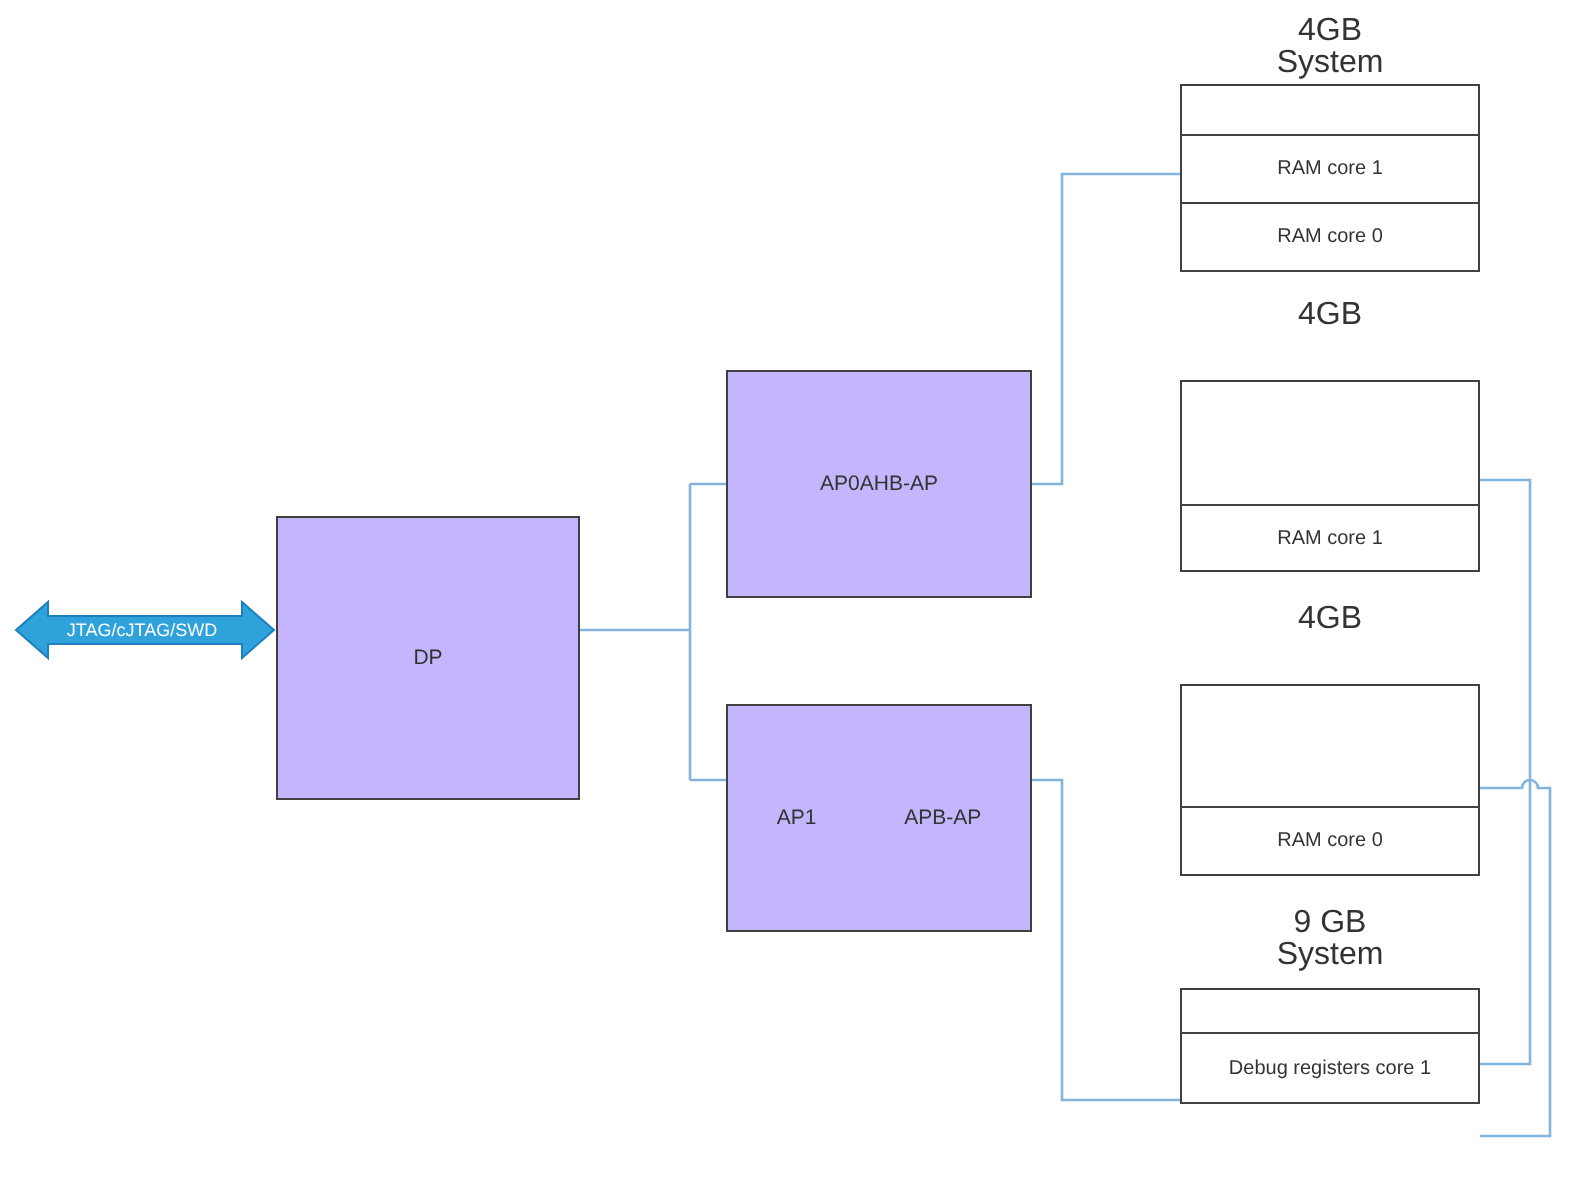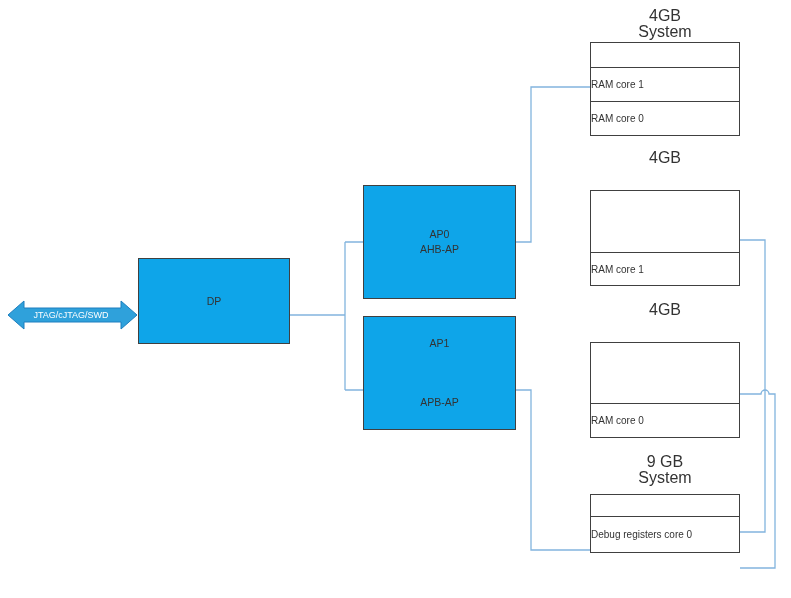"RAM core 1" .seg { justify-content: flex-start -> center }
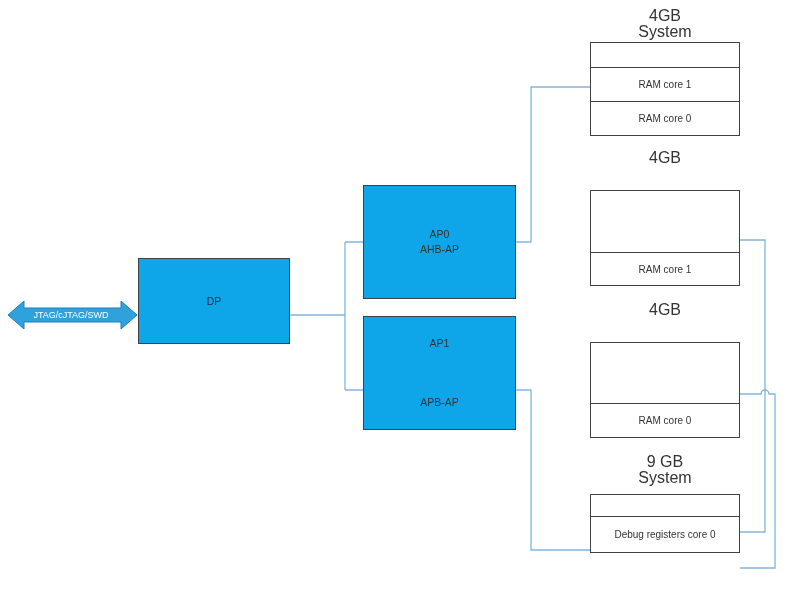"AP0" .box { background: #0ea5e9 -> #c4b5fd; flex-direction: column -> row }
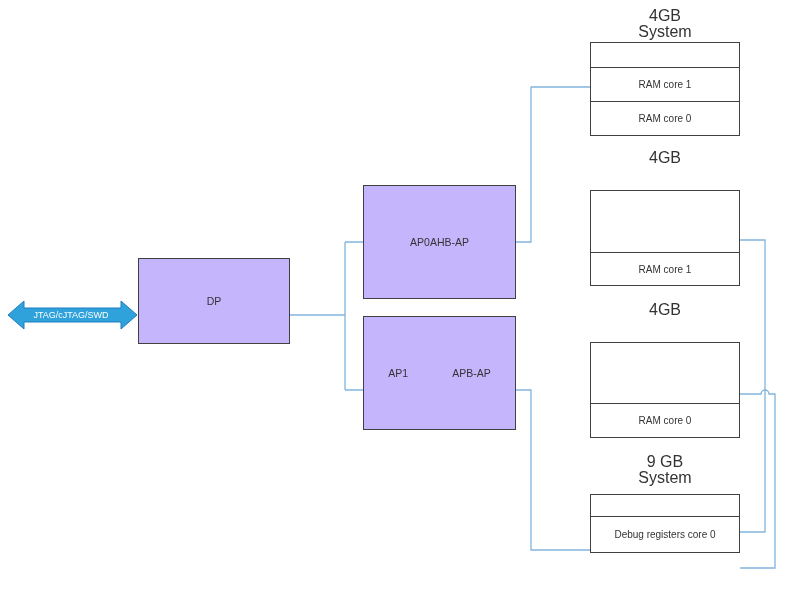"DP" div.box { height: 86px -> 142px }
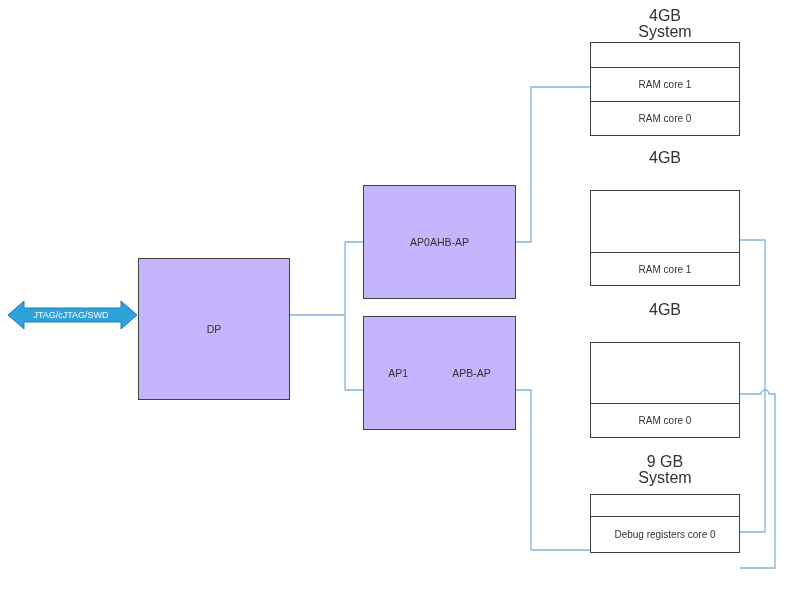"AP1" div.box { top: 316px -> 352px }
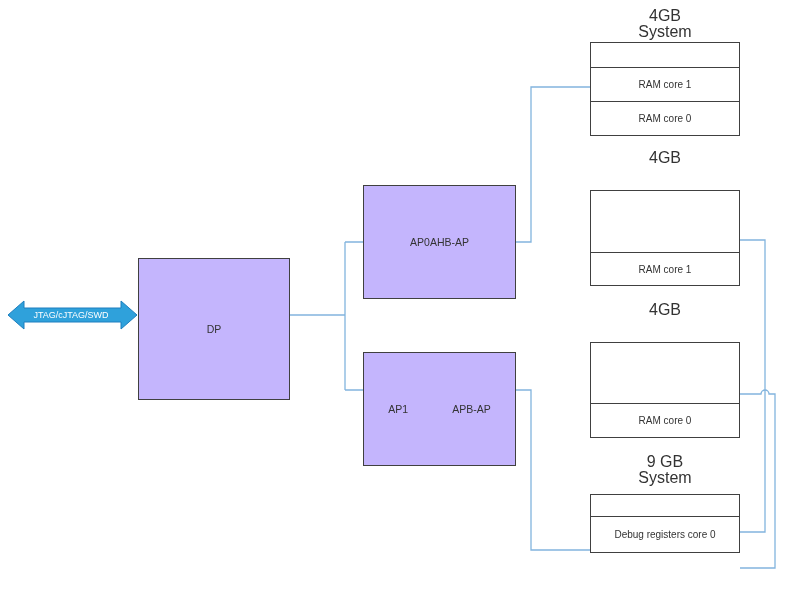"Debug registers core 1" div.seg { html: none -> <div> <span>Debug registers core 1</span> </div> }
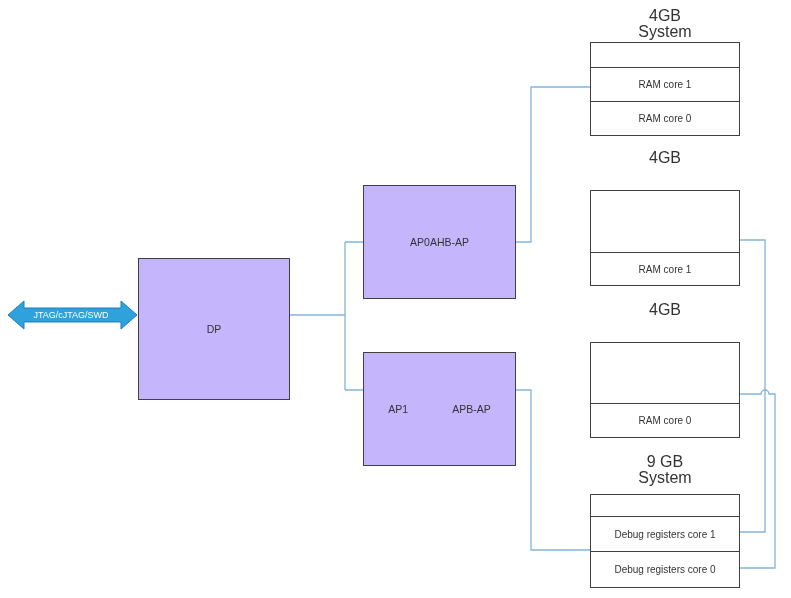"Debug registers core 0" div.seg { html: <div> <span>Debug registers core 0</span> </div> -> none }
